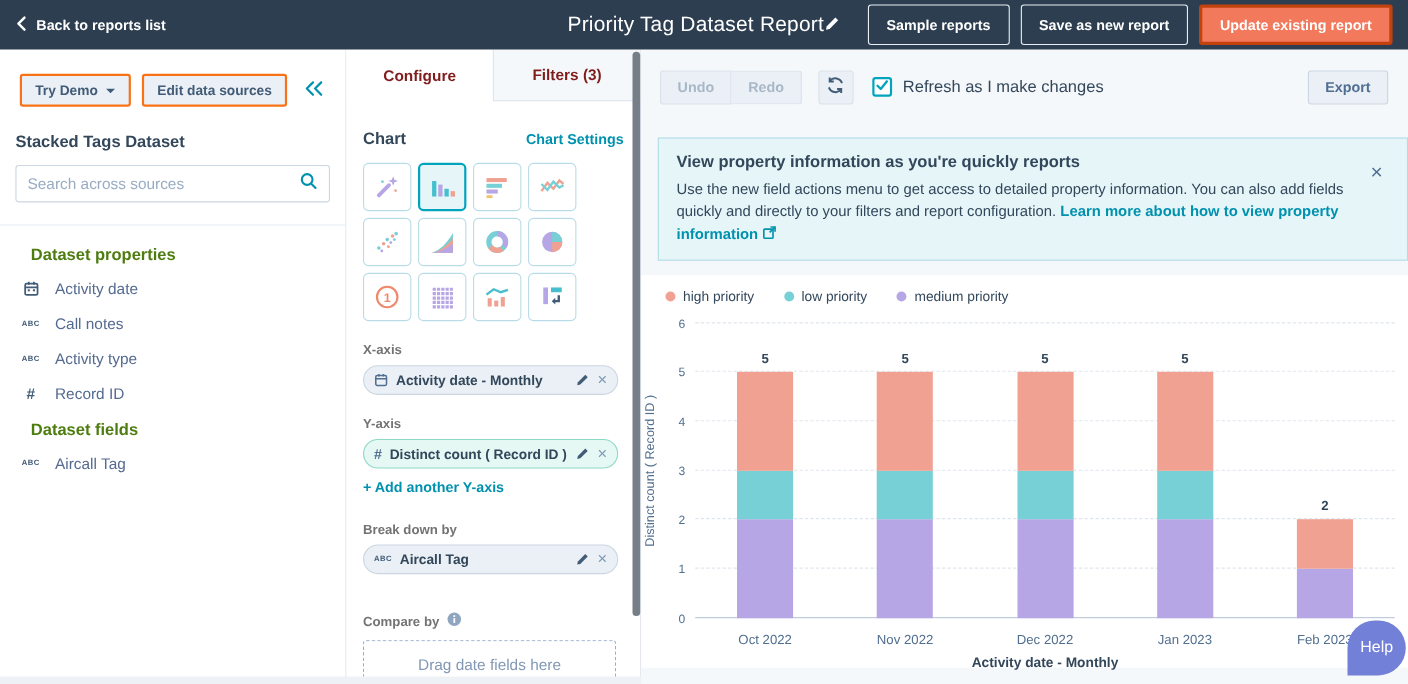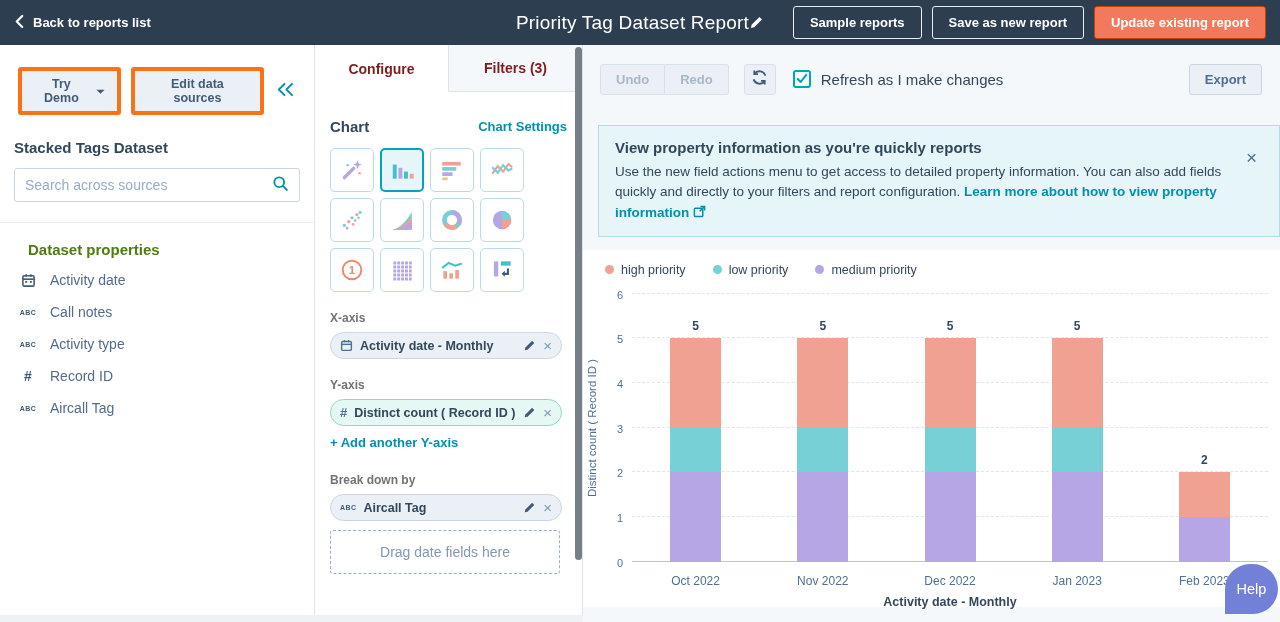"Update existing report" .tb-primary { border: 1px solid #c2410c -> 3px solid #c2410c }
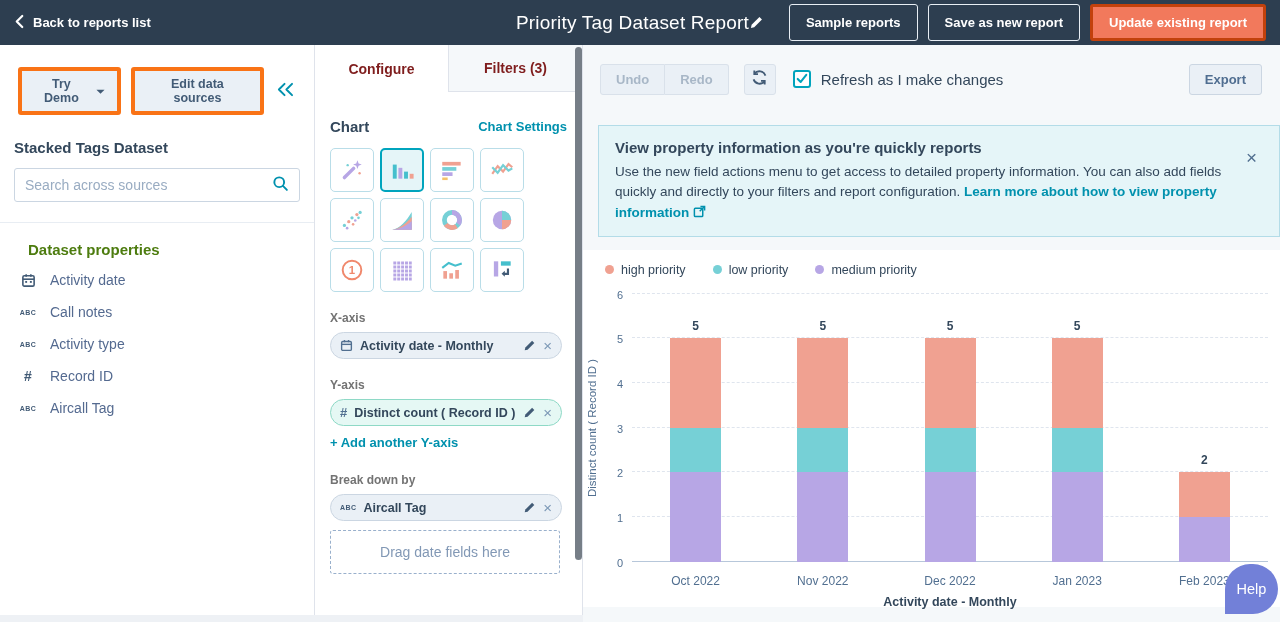"Try Demo" .sb-btn { border: 4px solid #f97316 -> 2px solid #f97316 }
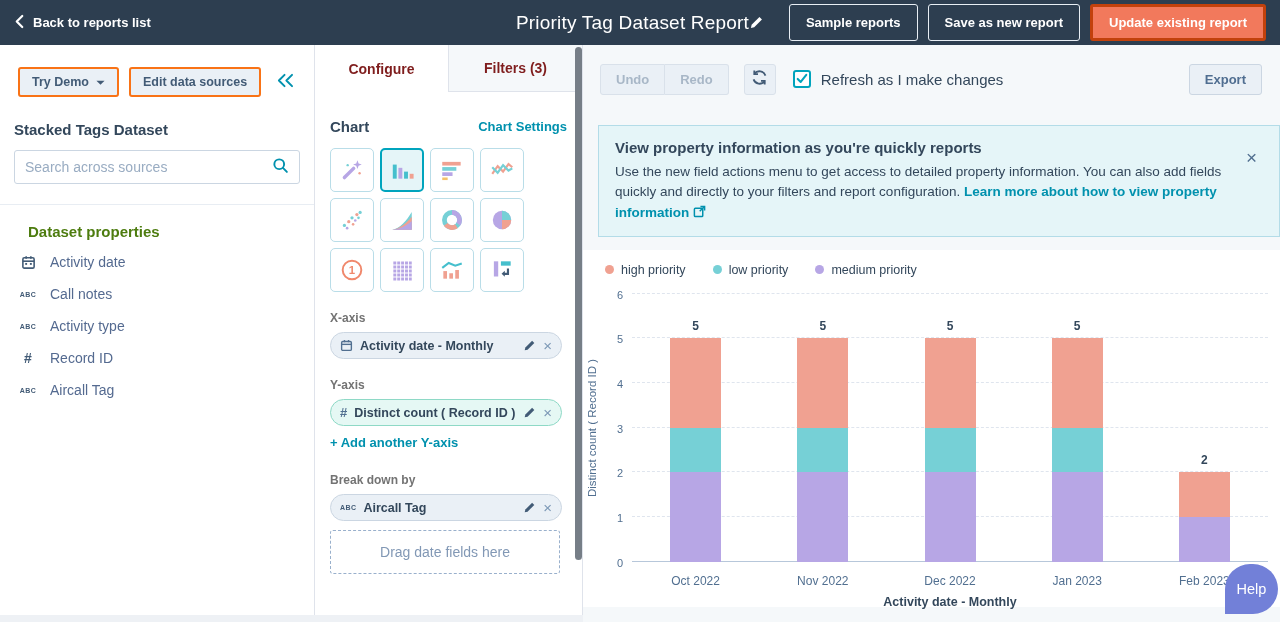"Dataset fields" h3.section-h { html: none -> <h3>Dataset fields</h3> }
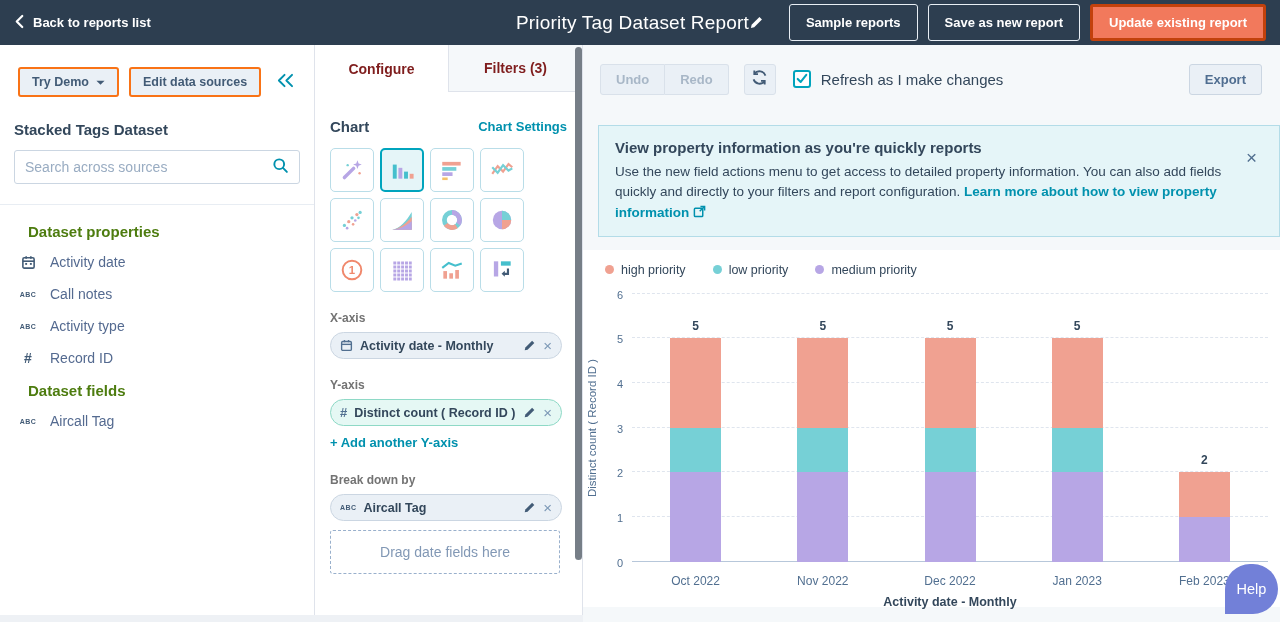"Compare by" div.field-label { html: none -> <div> <span>Compare by</span> <span> <svg> <circle></circle> <rect></rect> <rect></rect> </svg> </span> </div> }
